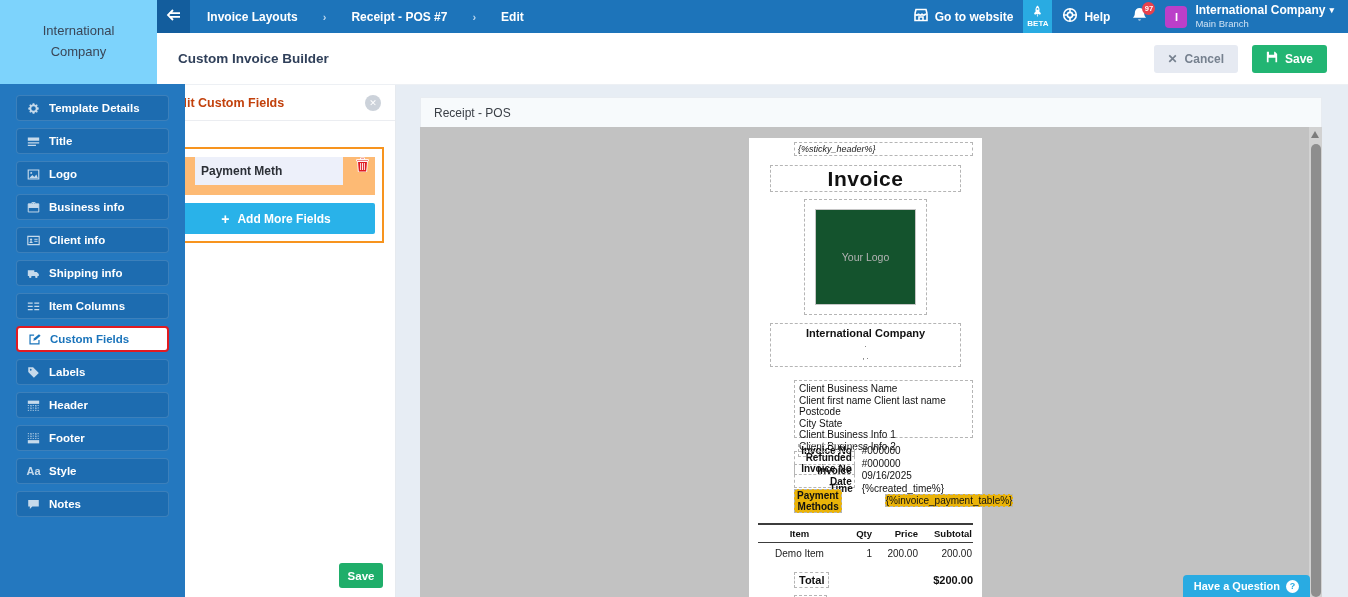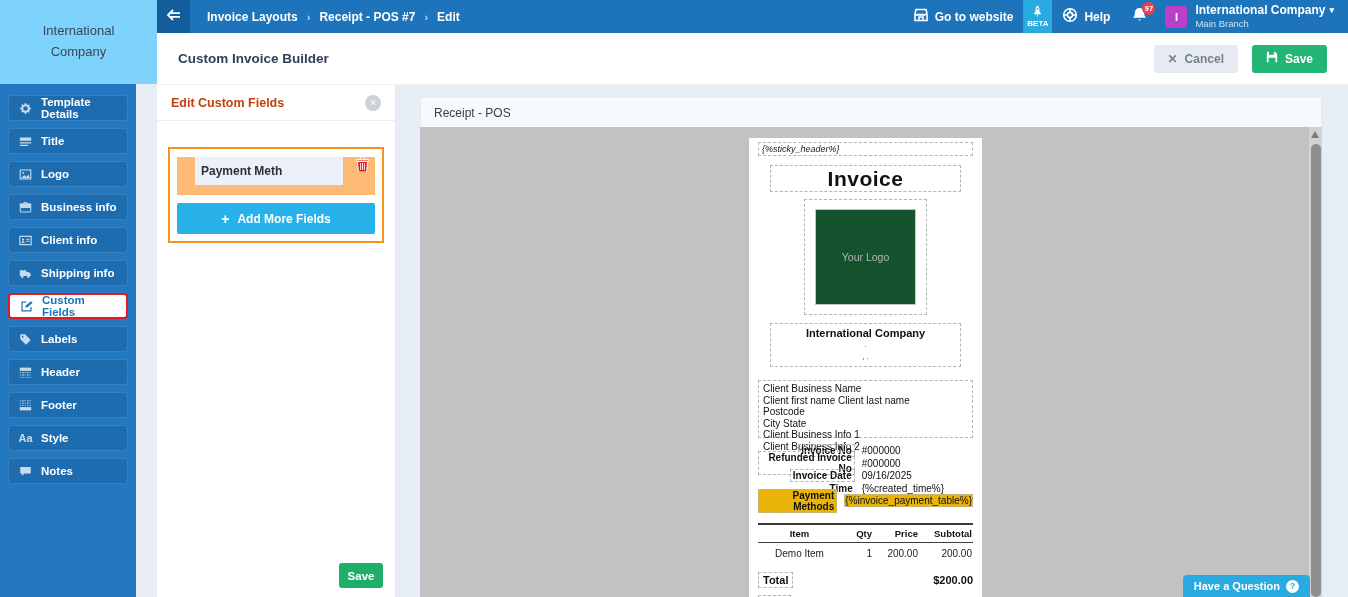"Invoice Layouts" .breadcrumb { gap: 9px -> 25px }
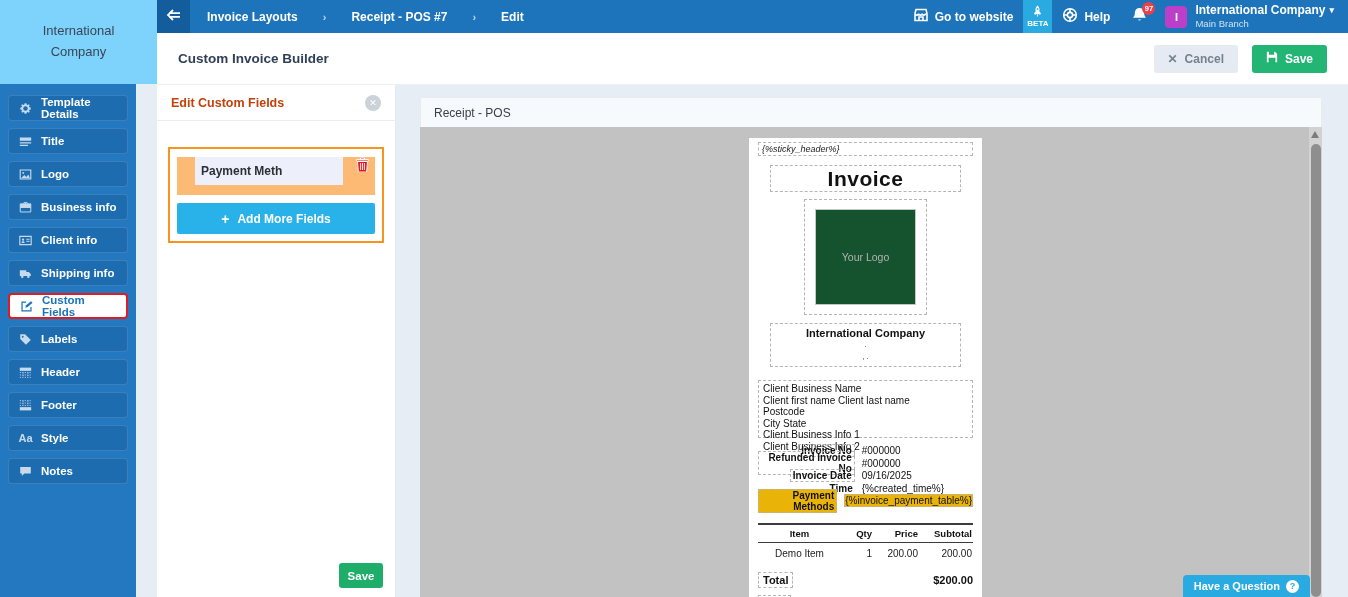"Template Details" .sidebar { padding: 11px 8px -> 11px 16px; width: 136px -> 185px }
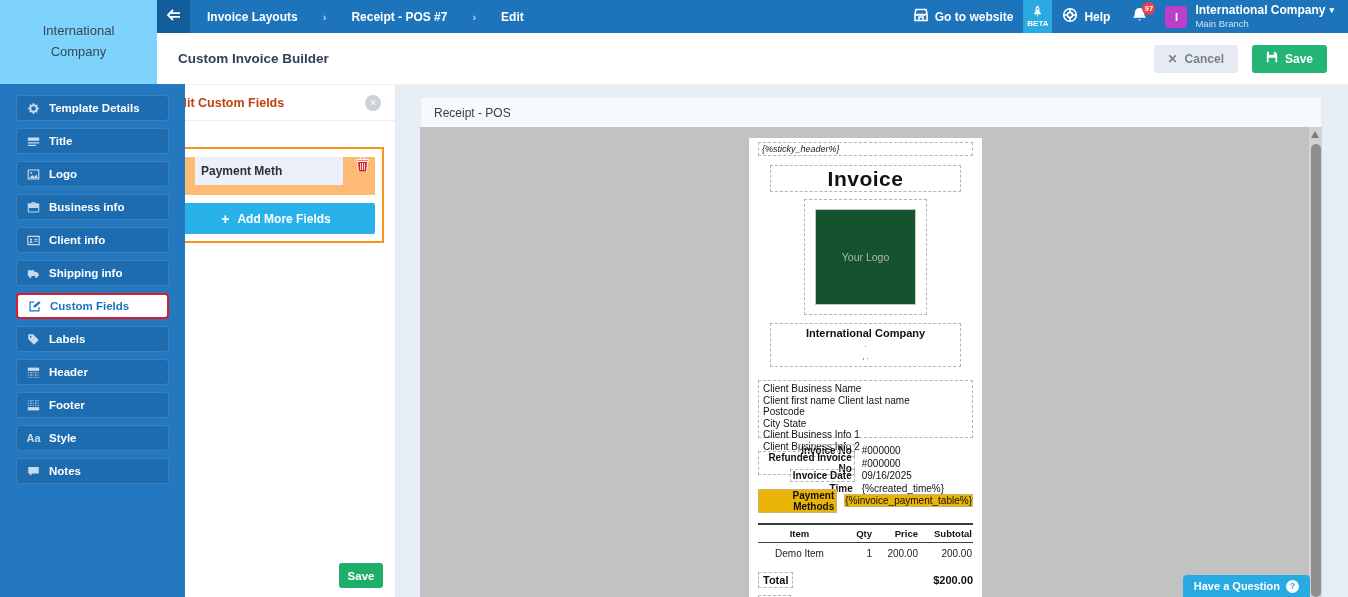"{%sticky_header%}" .dashed { margin-left: none -> 36px }
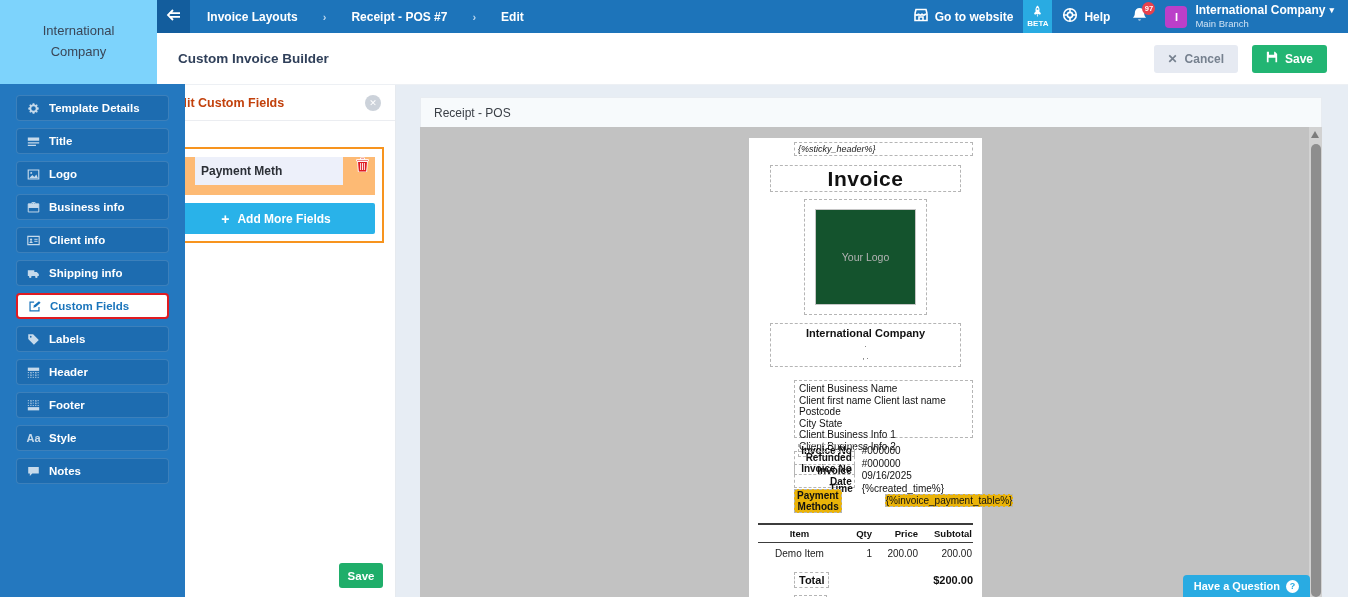"Item Columns" div.side-item { html: none -> <div> <span> <svg> <path></path> </svg> </span> <span>Item Columns</span> </div> }
